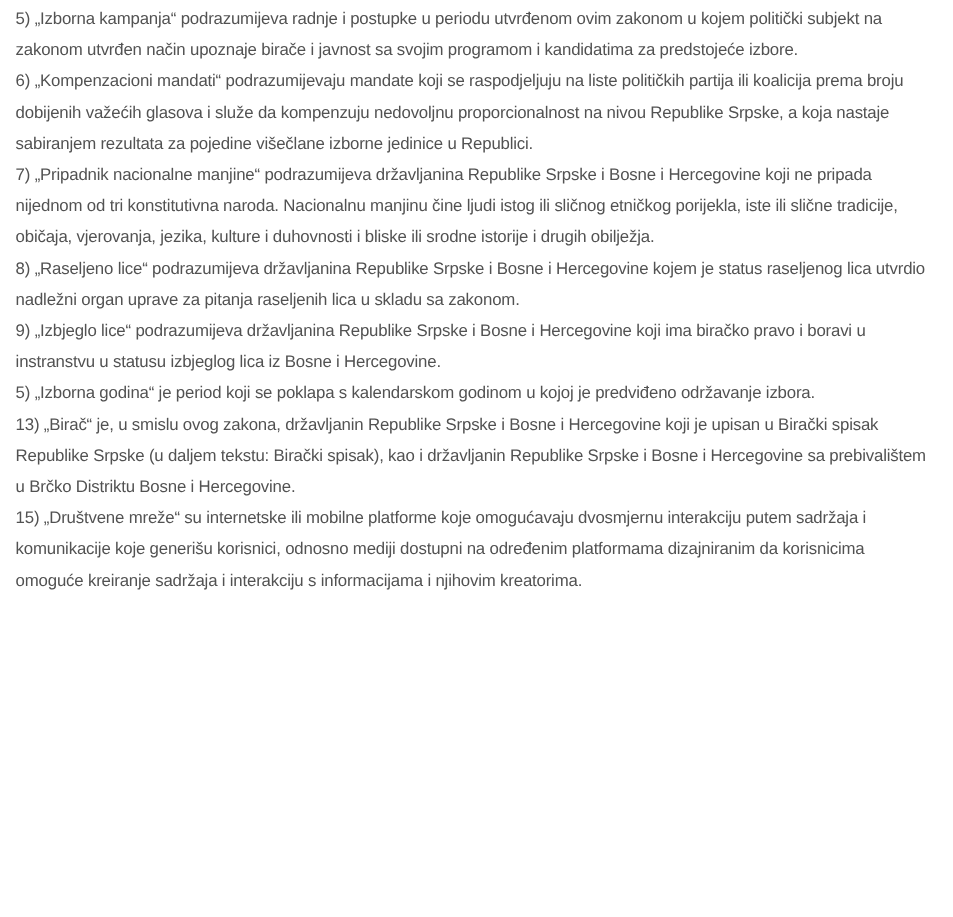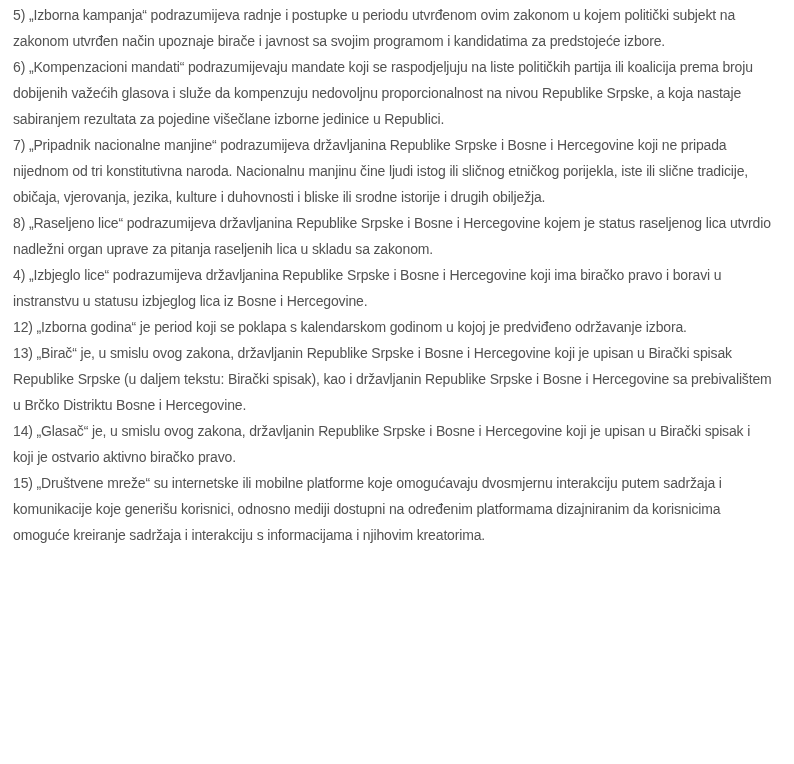"4) „Izbjeglo lice“ podrazumijeva" p { text: 4 -> 9 }
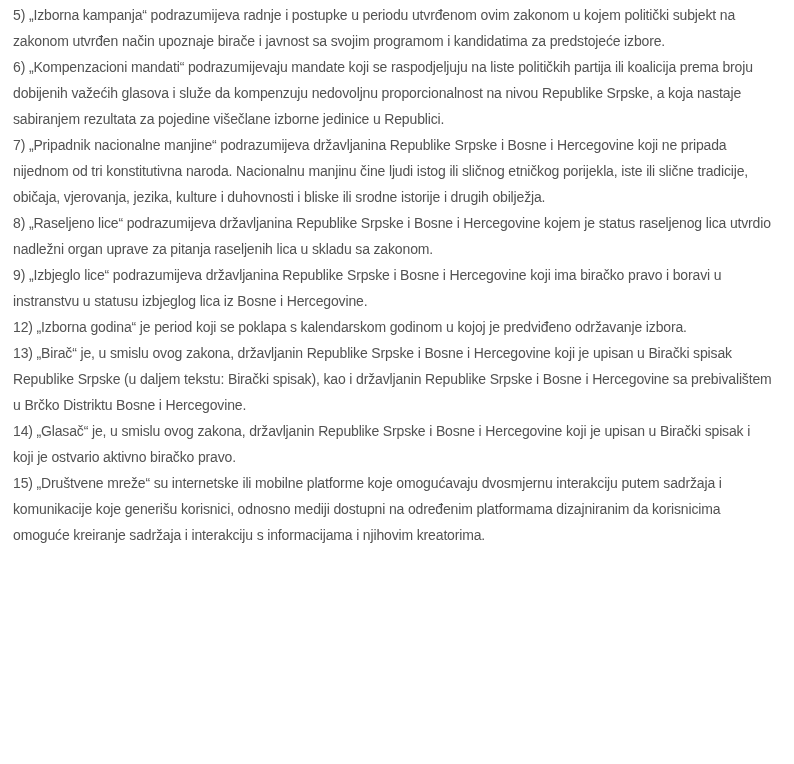"12) „Izborna godina“ je period" p { text: 12 -> 5 }
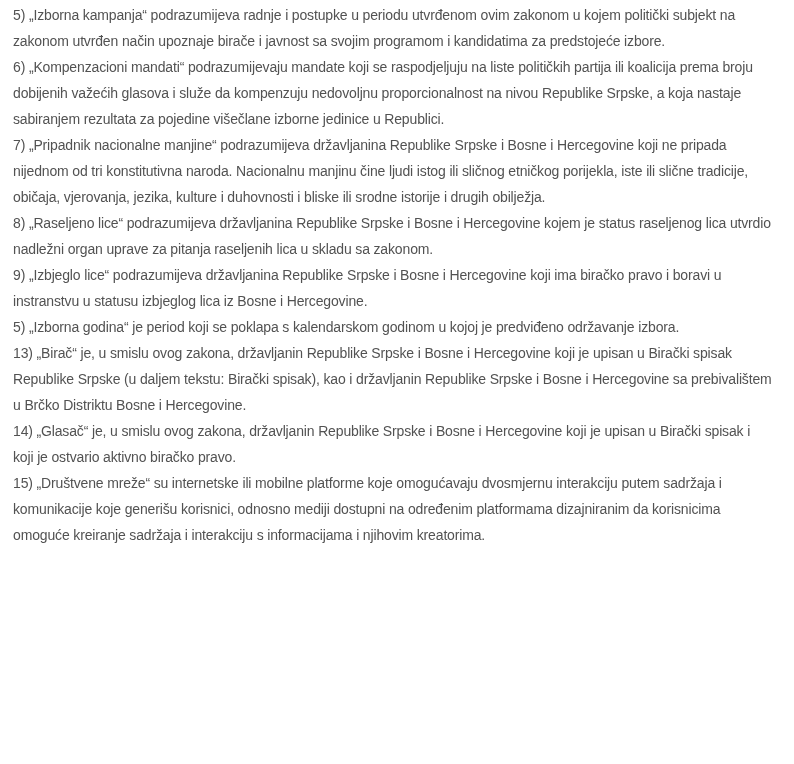"14) „Glasač“ je, u smislu" p { html: <p>14) „Glasač“ je, u smislu ovog zakona, državljanin Republike Srpske i Bosne i Hercegovine koji je upisan u Birački spisak i koji je ostvario aktivno biračko pravo.</p> -> none }
